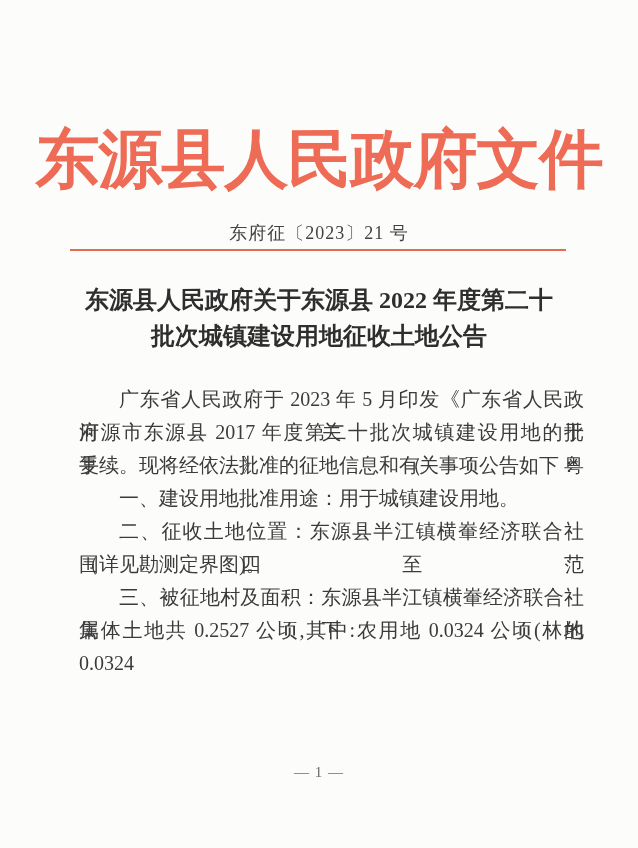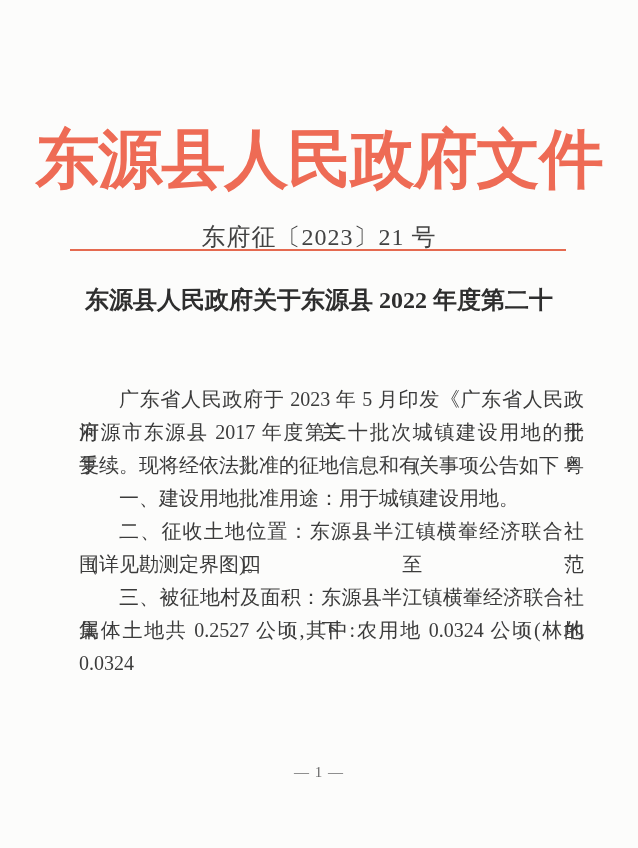"东府征〔2023〕21 号" .doc-number { font-size: 24px -> 18px }
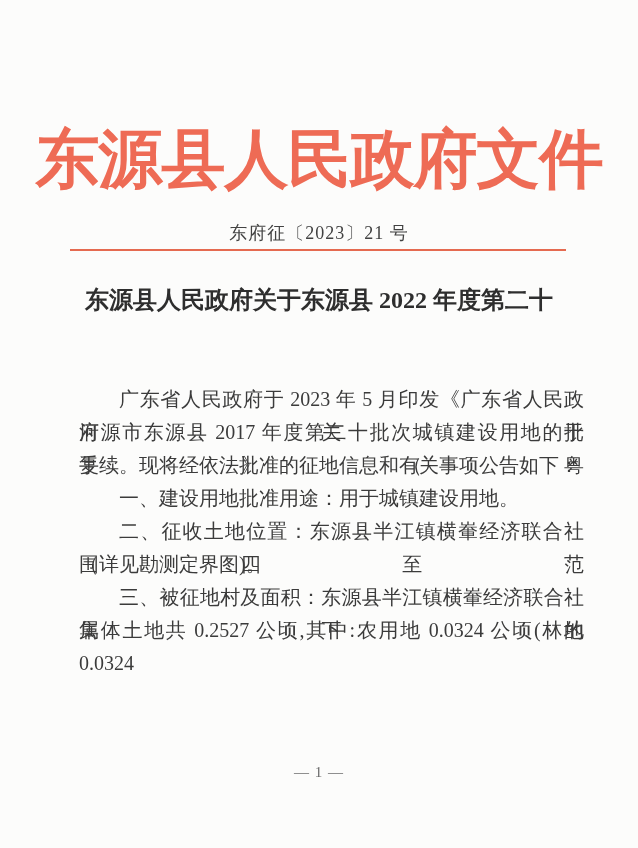"批次城镇建设用地征收土地公告" div.title-line { html: none -> <div>批次城镇建设用地征收土地公告</div> }
